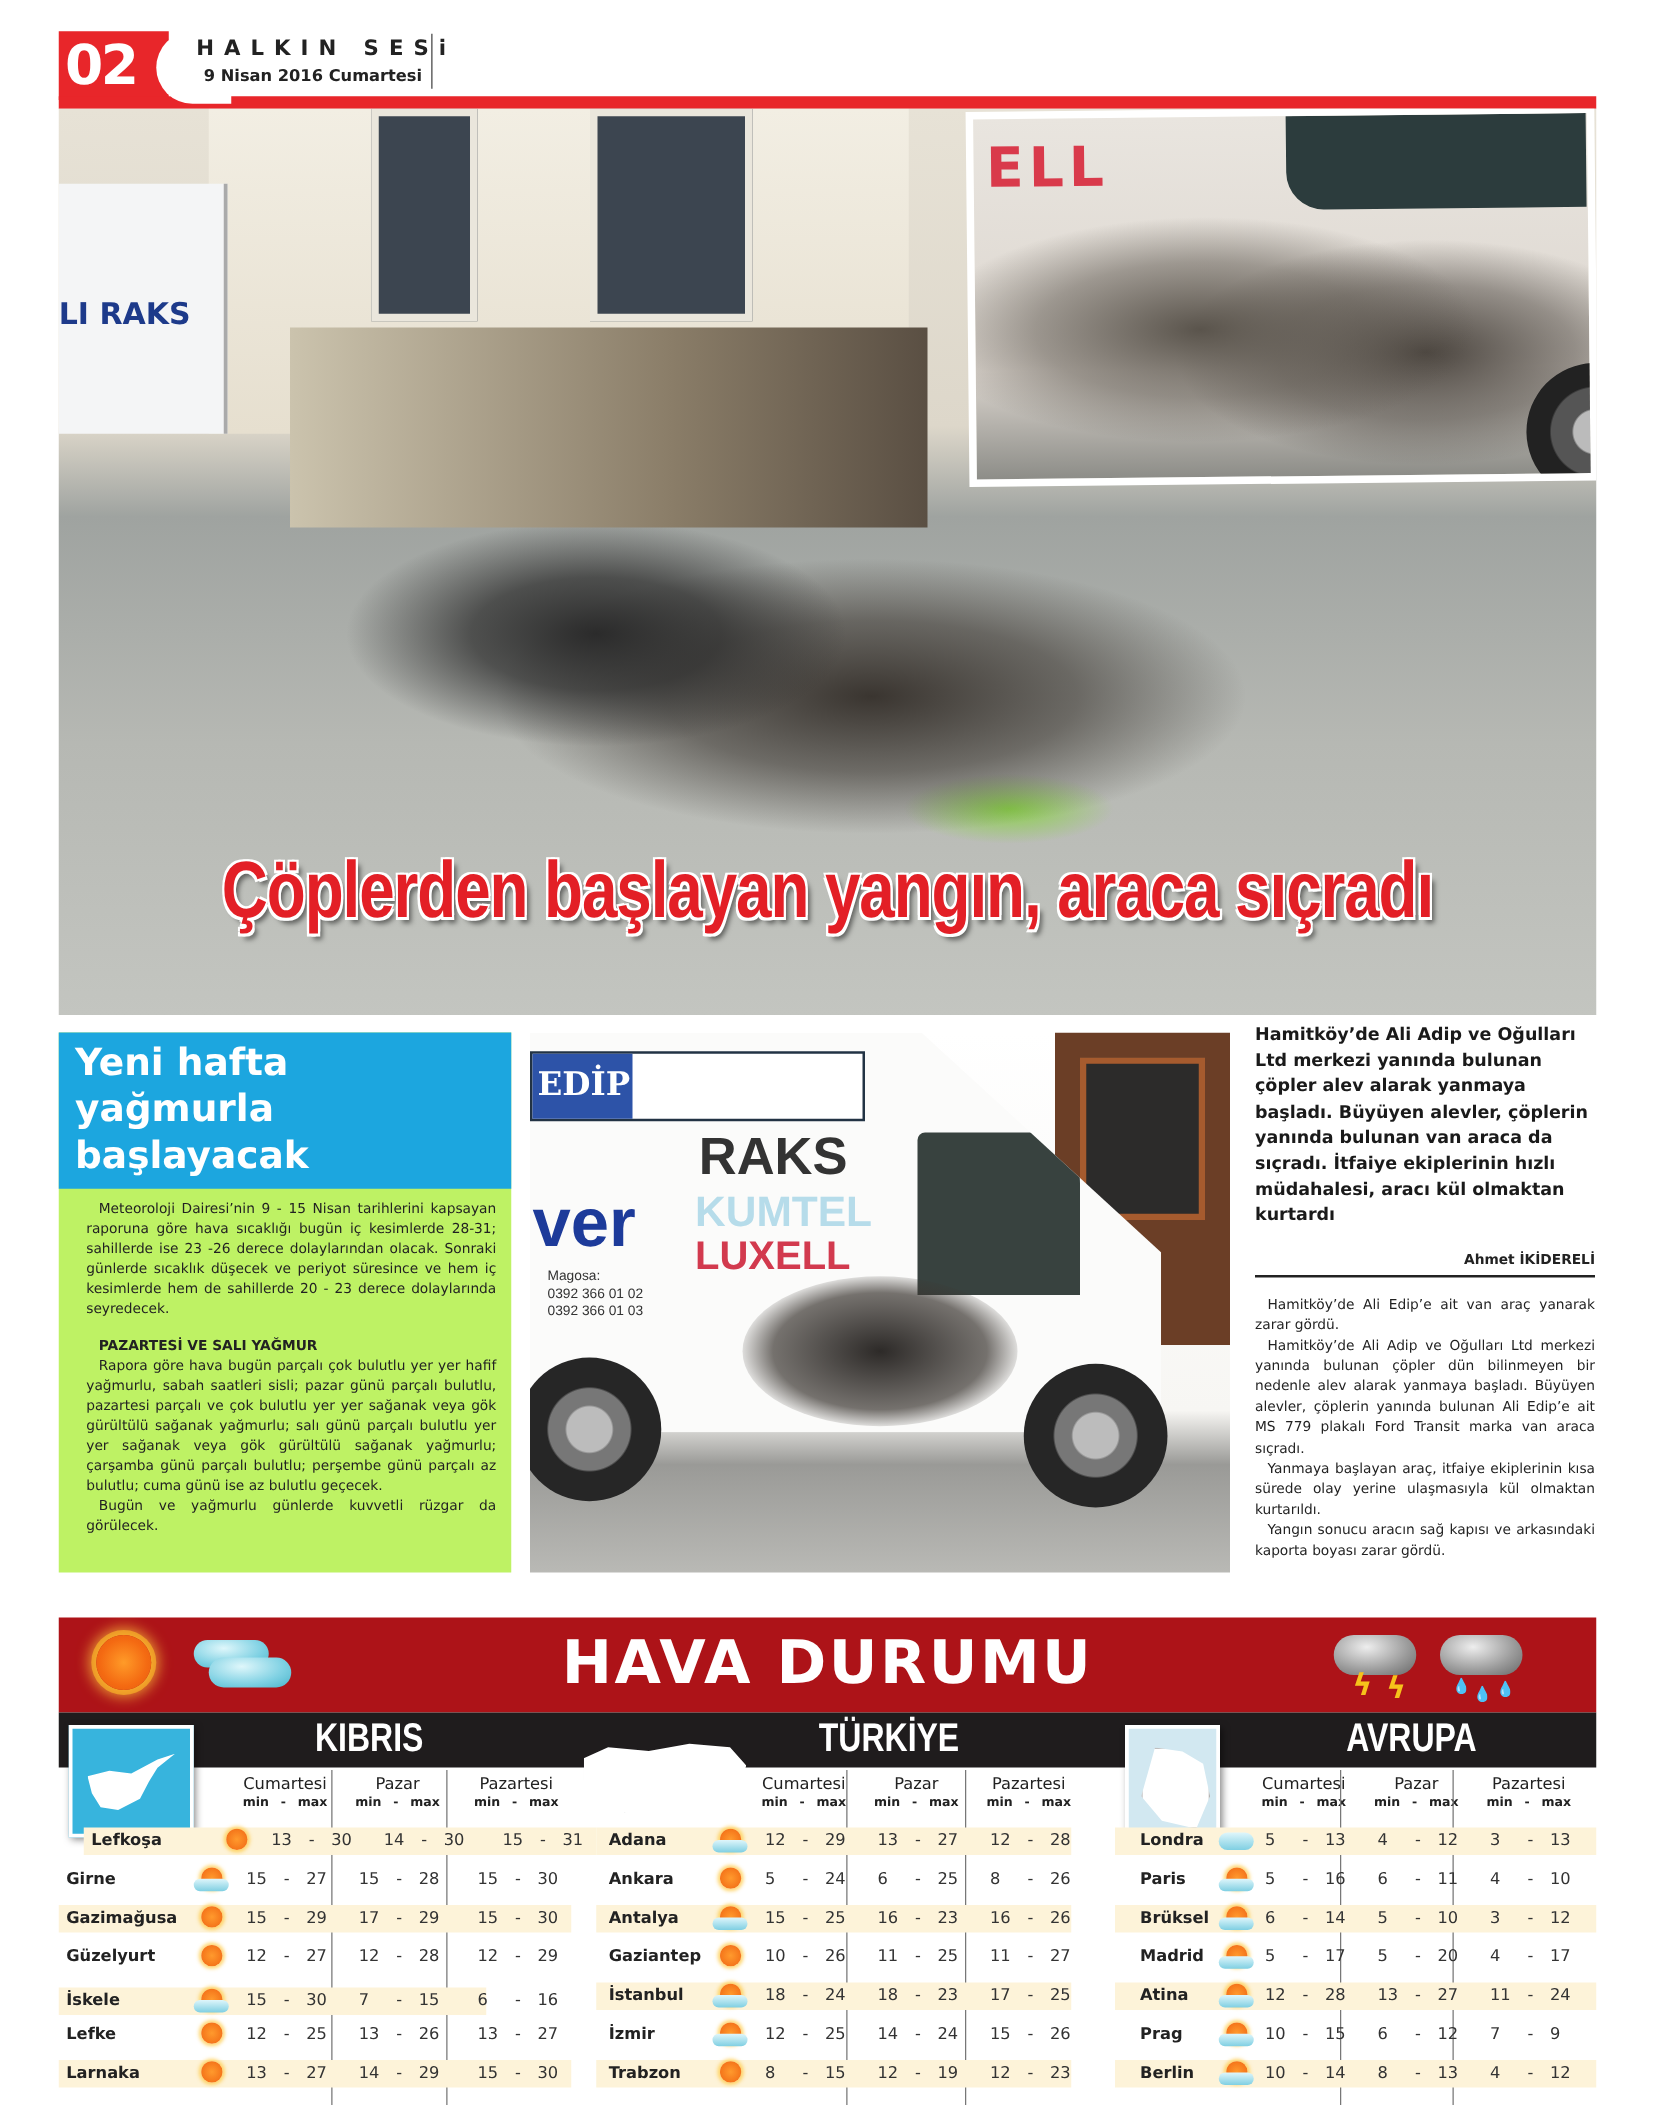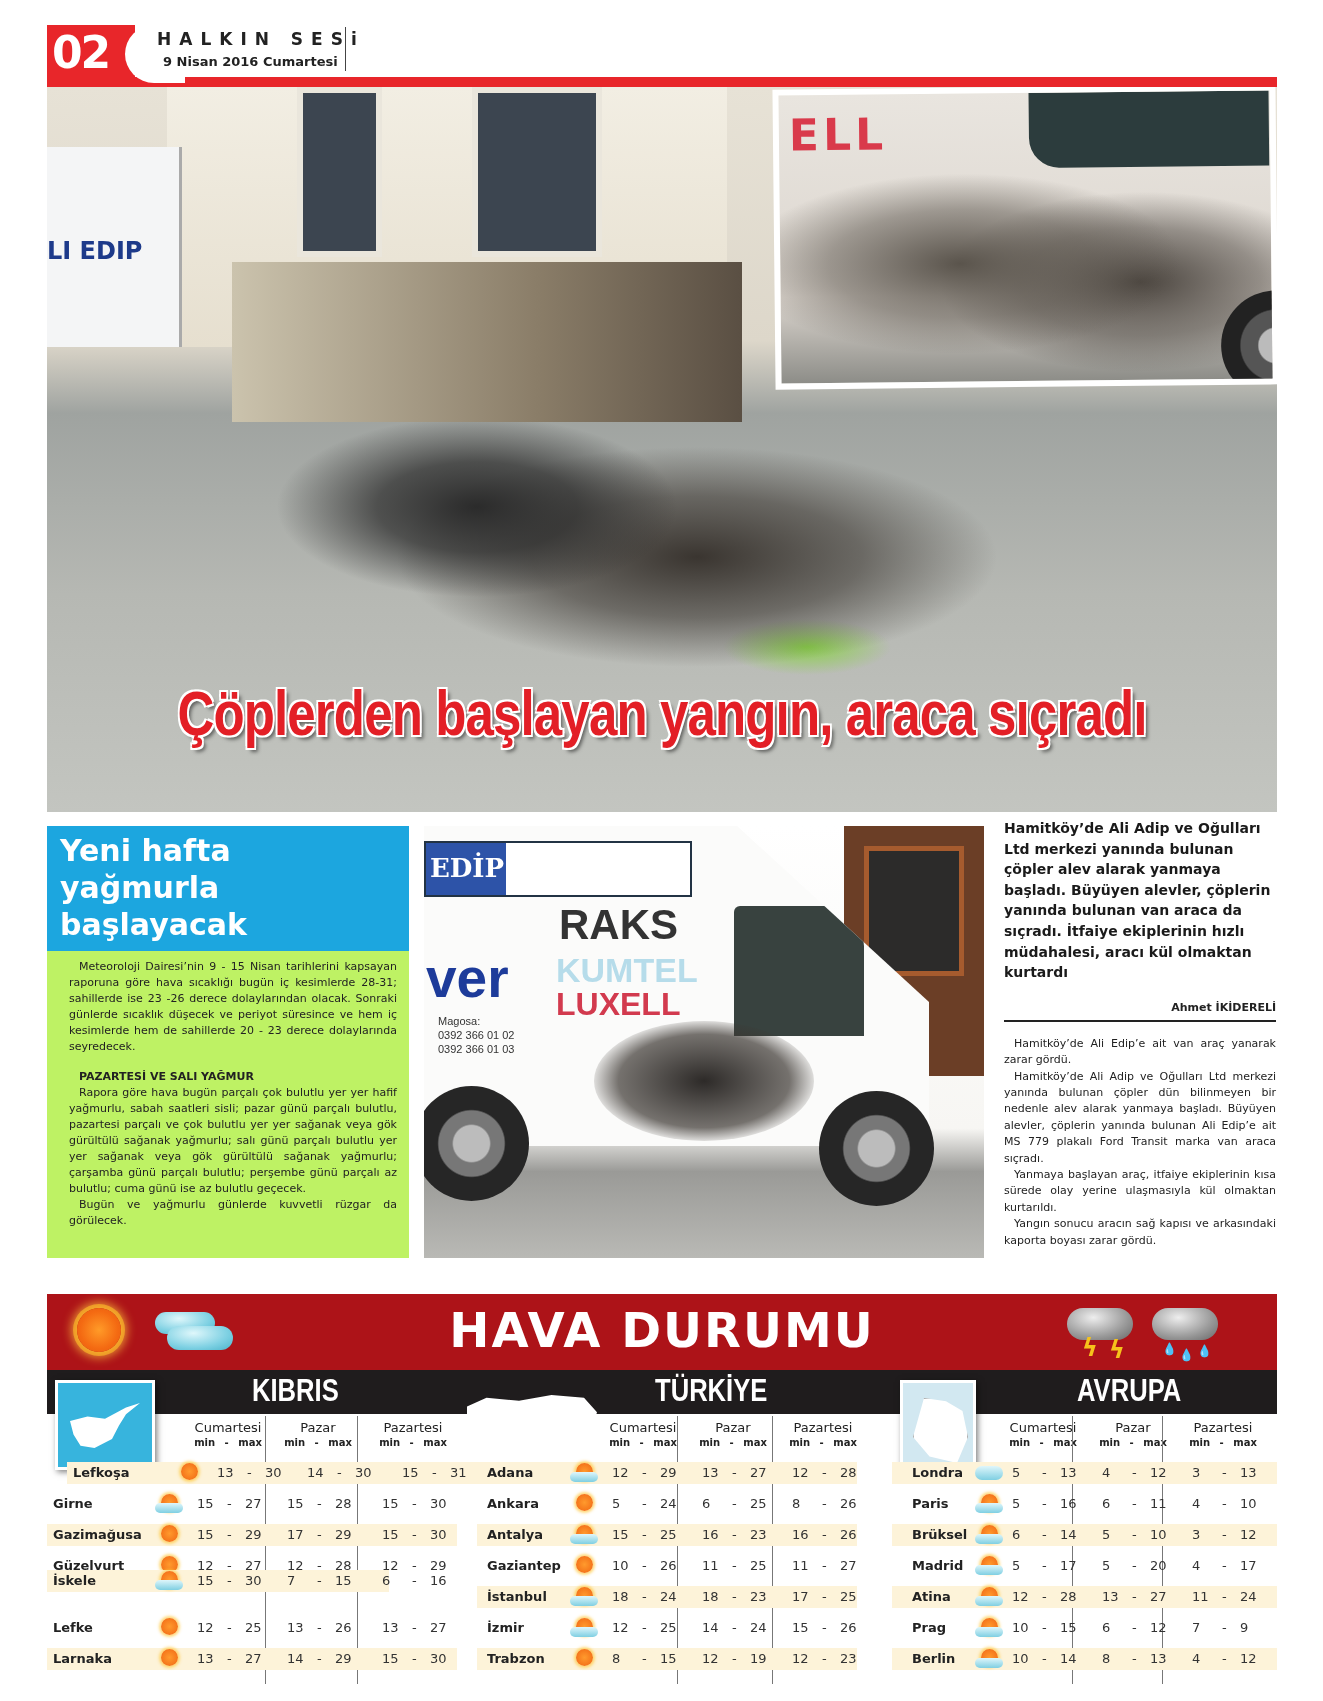"LI EDIP" span.pm-truck-text { text: EDIP -> RAKS }
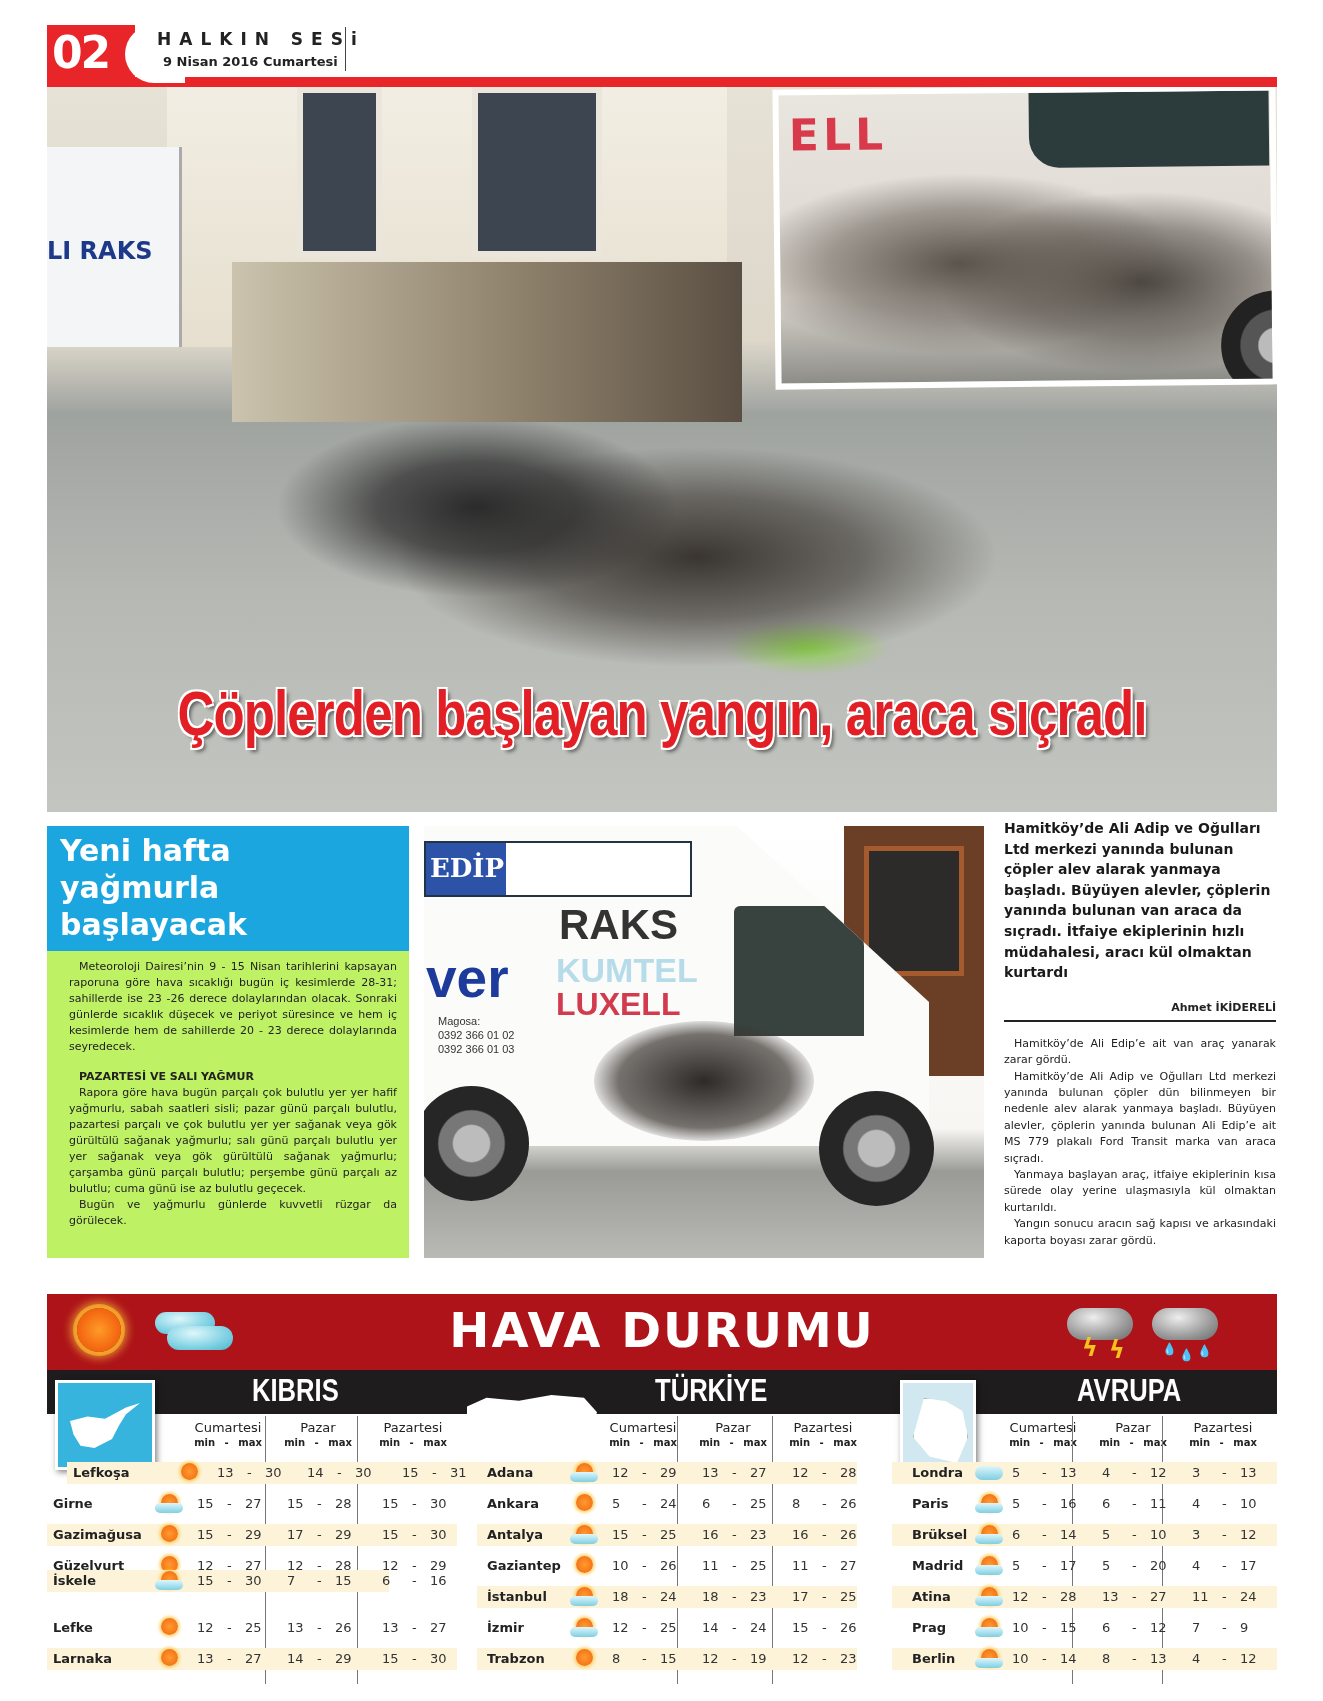"İskele" div.row { top: 276px -> 296px }
